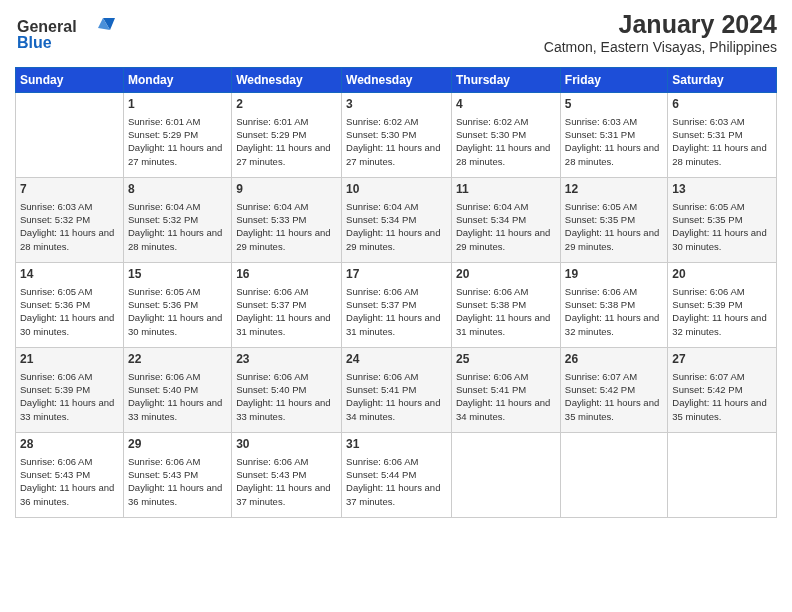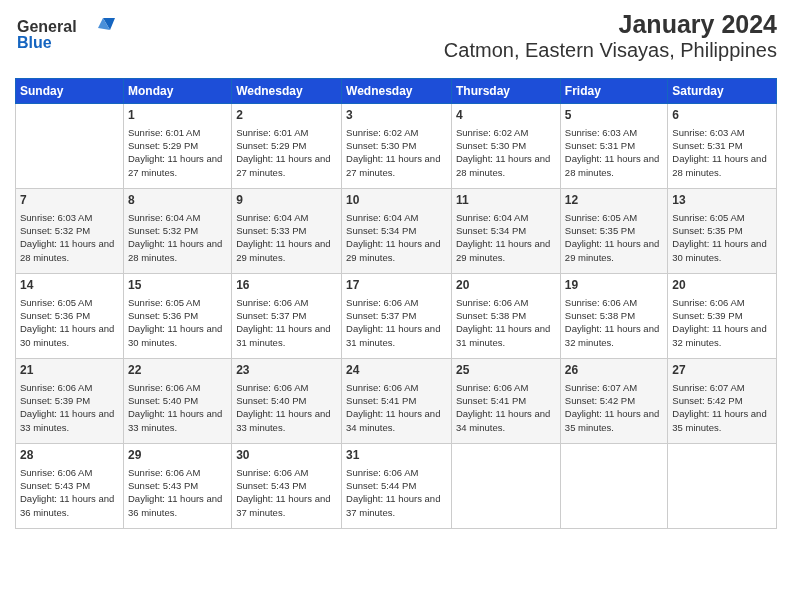"General" .header { margin-bottom: 16px -> 8px }
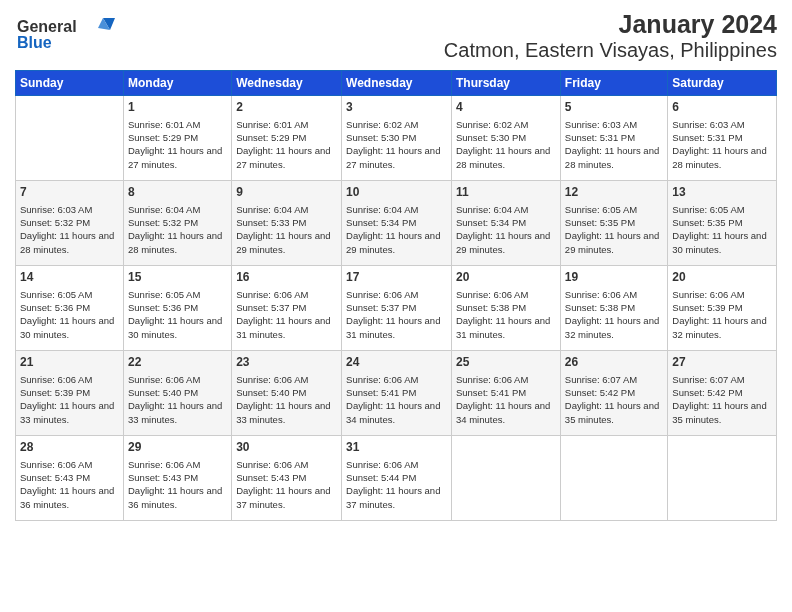"Catmon, Eastern Visayas, Philippines" .calendar-subtitle { font-size: 20px -> 14px }
